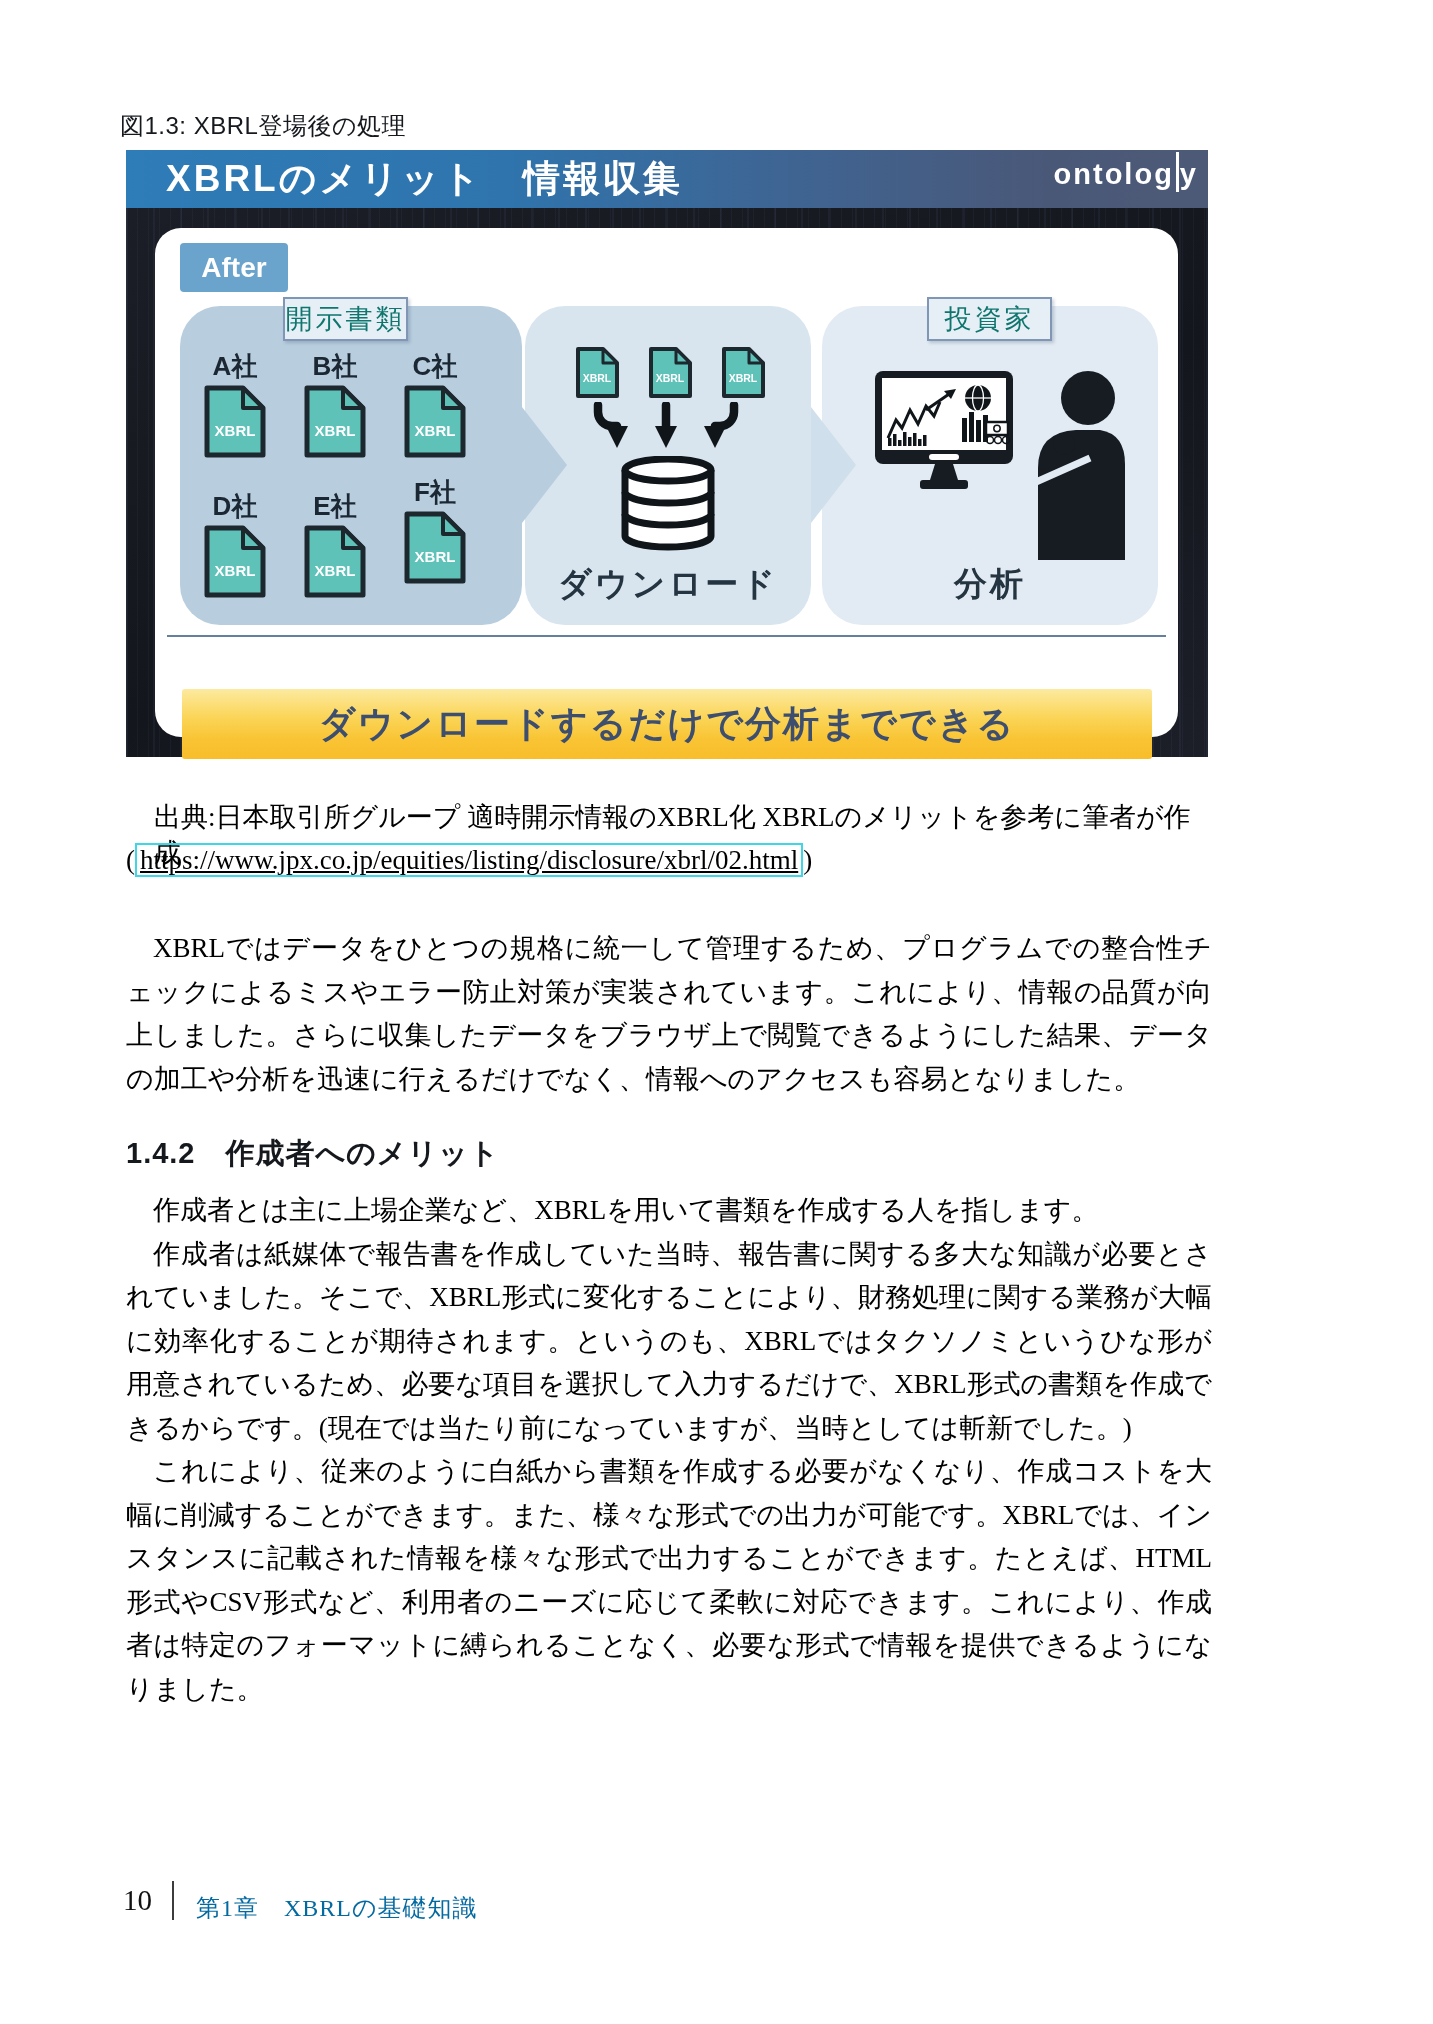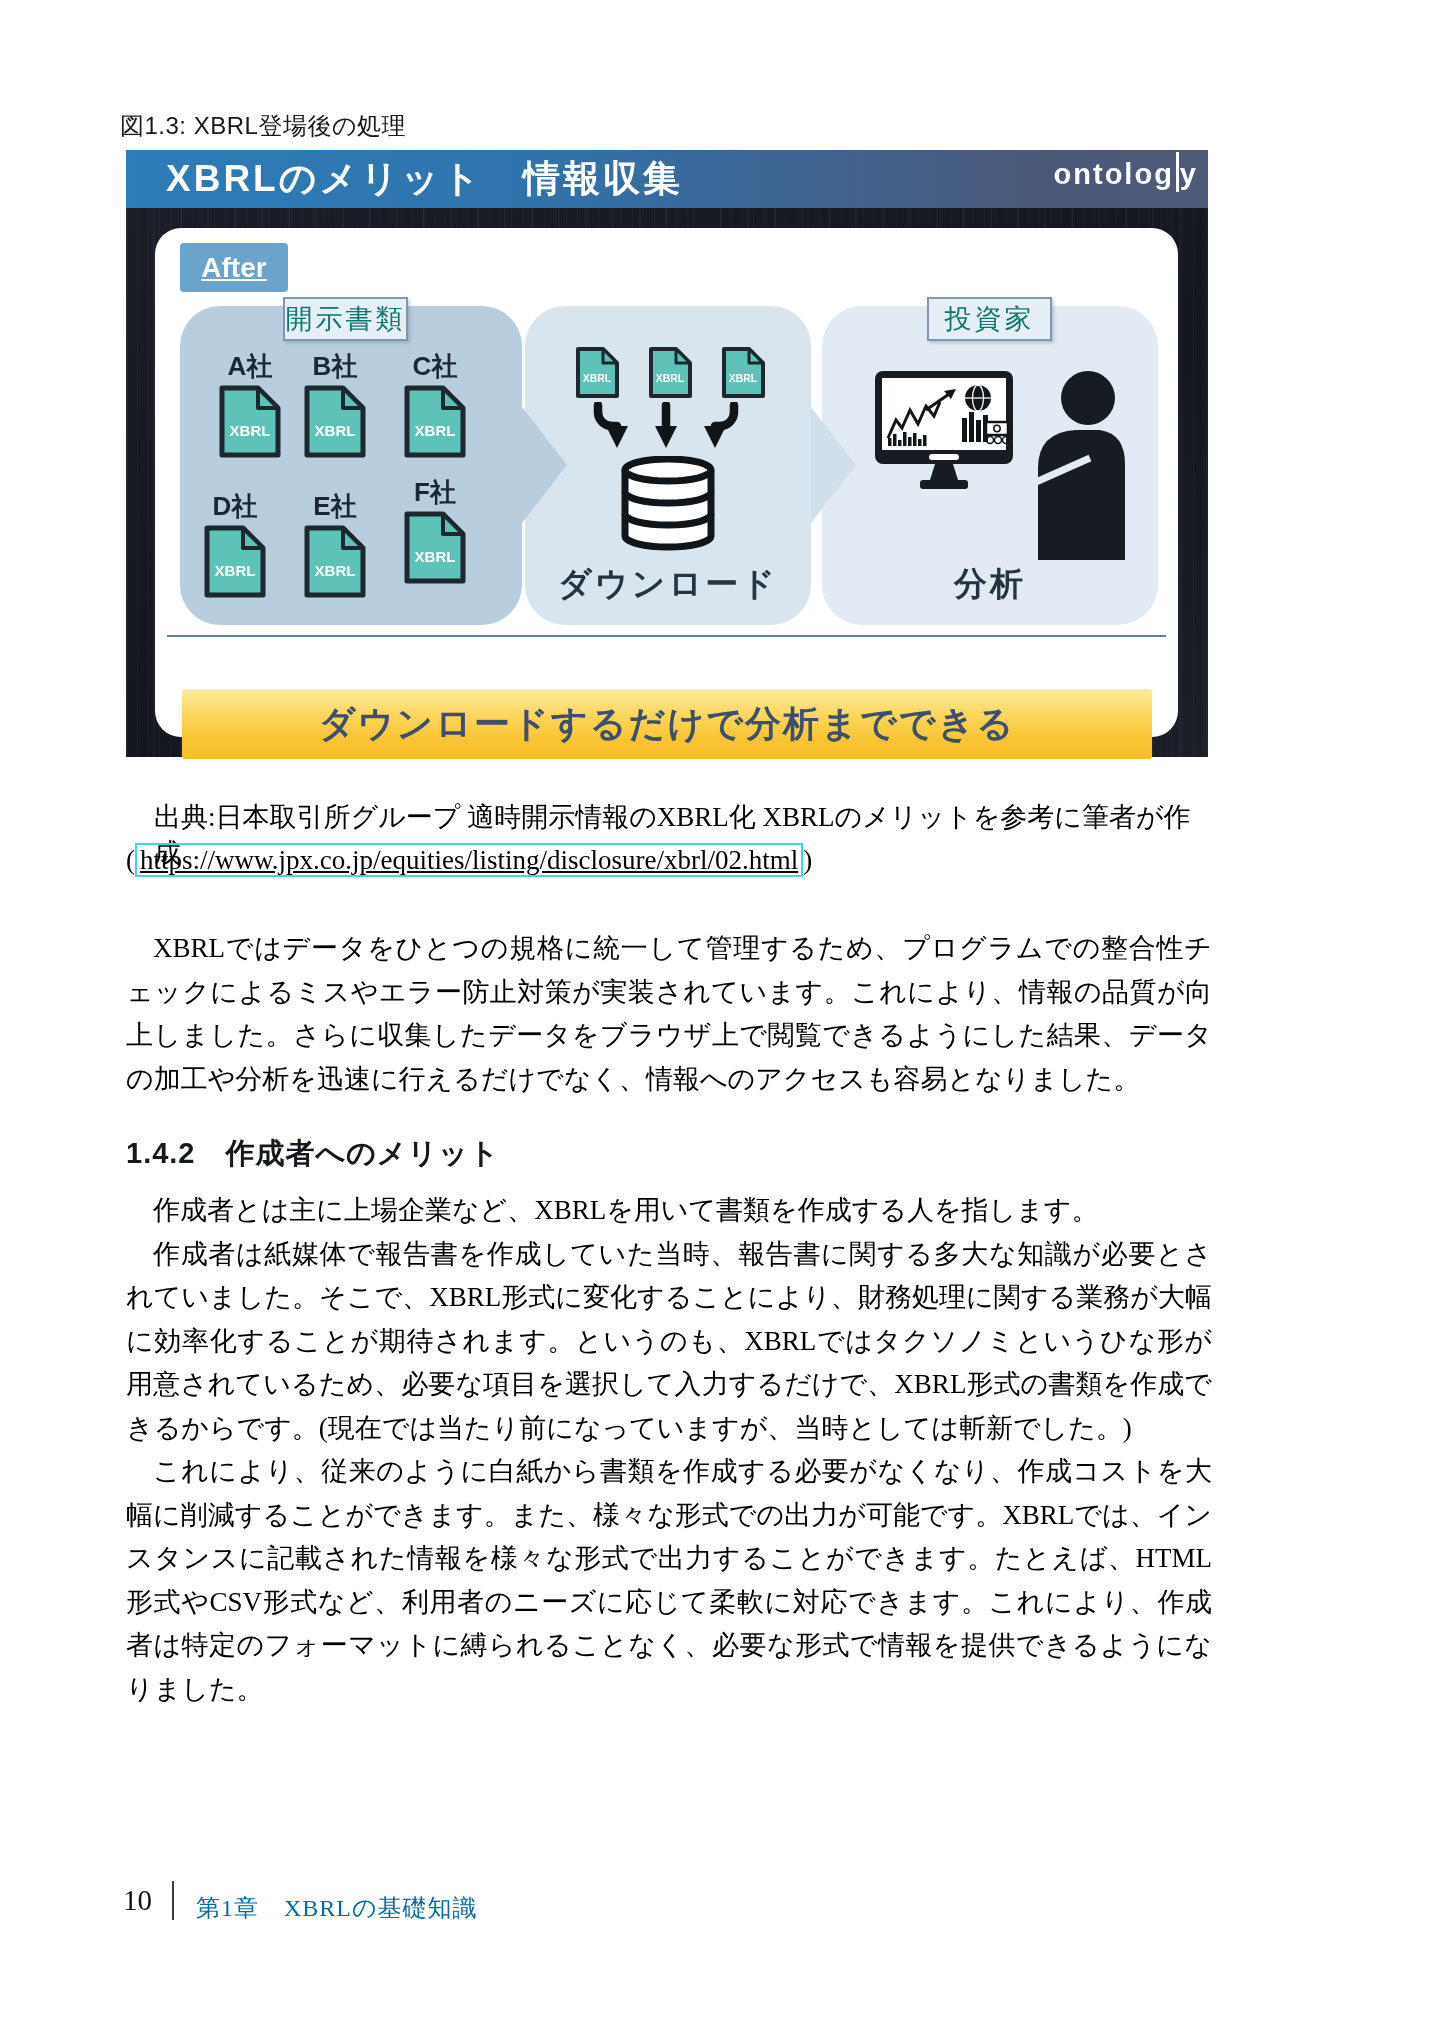"After" .after-badge { text-decoration: underline -> none }
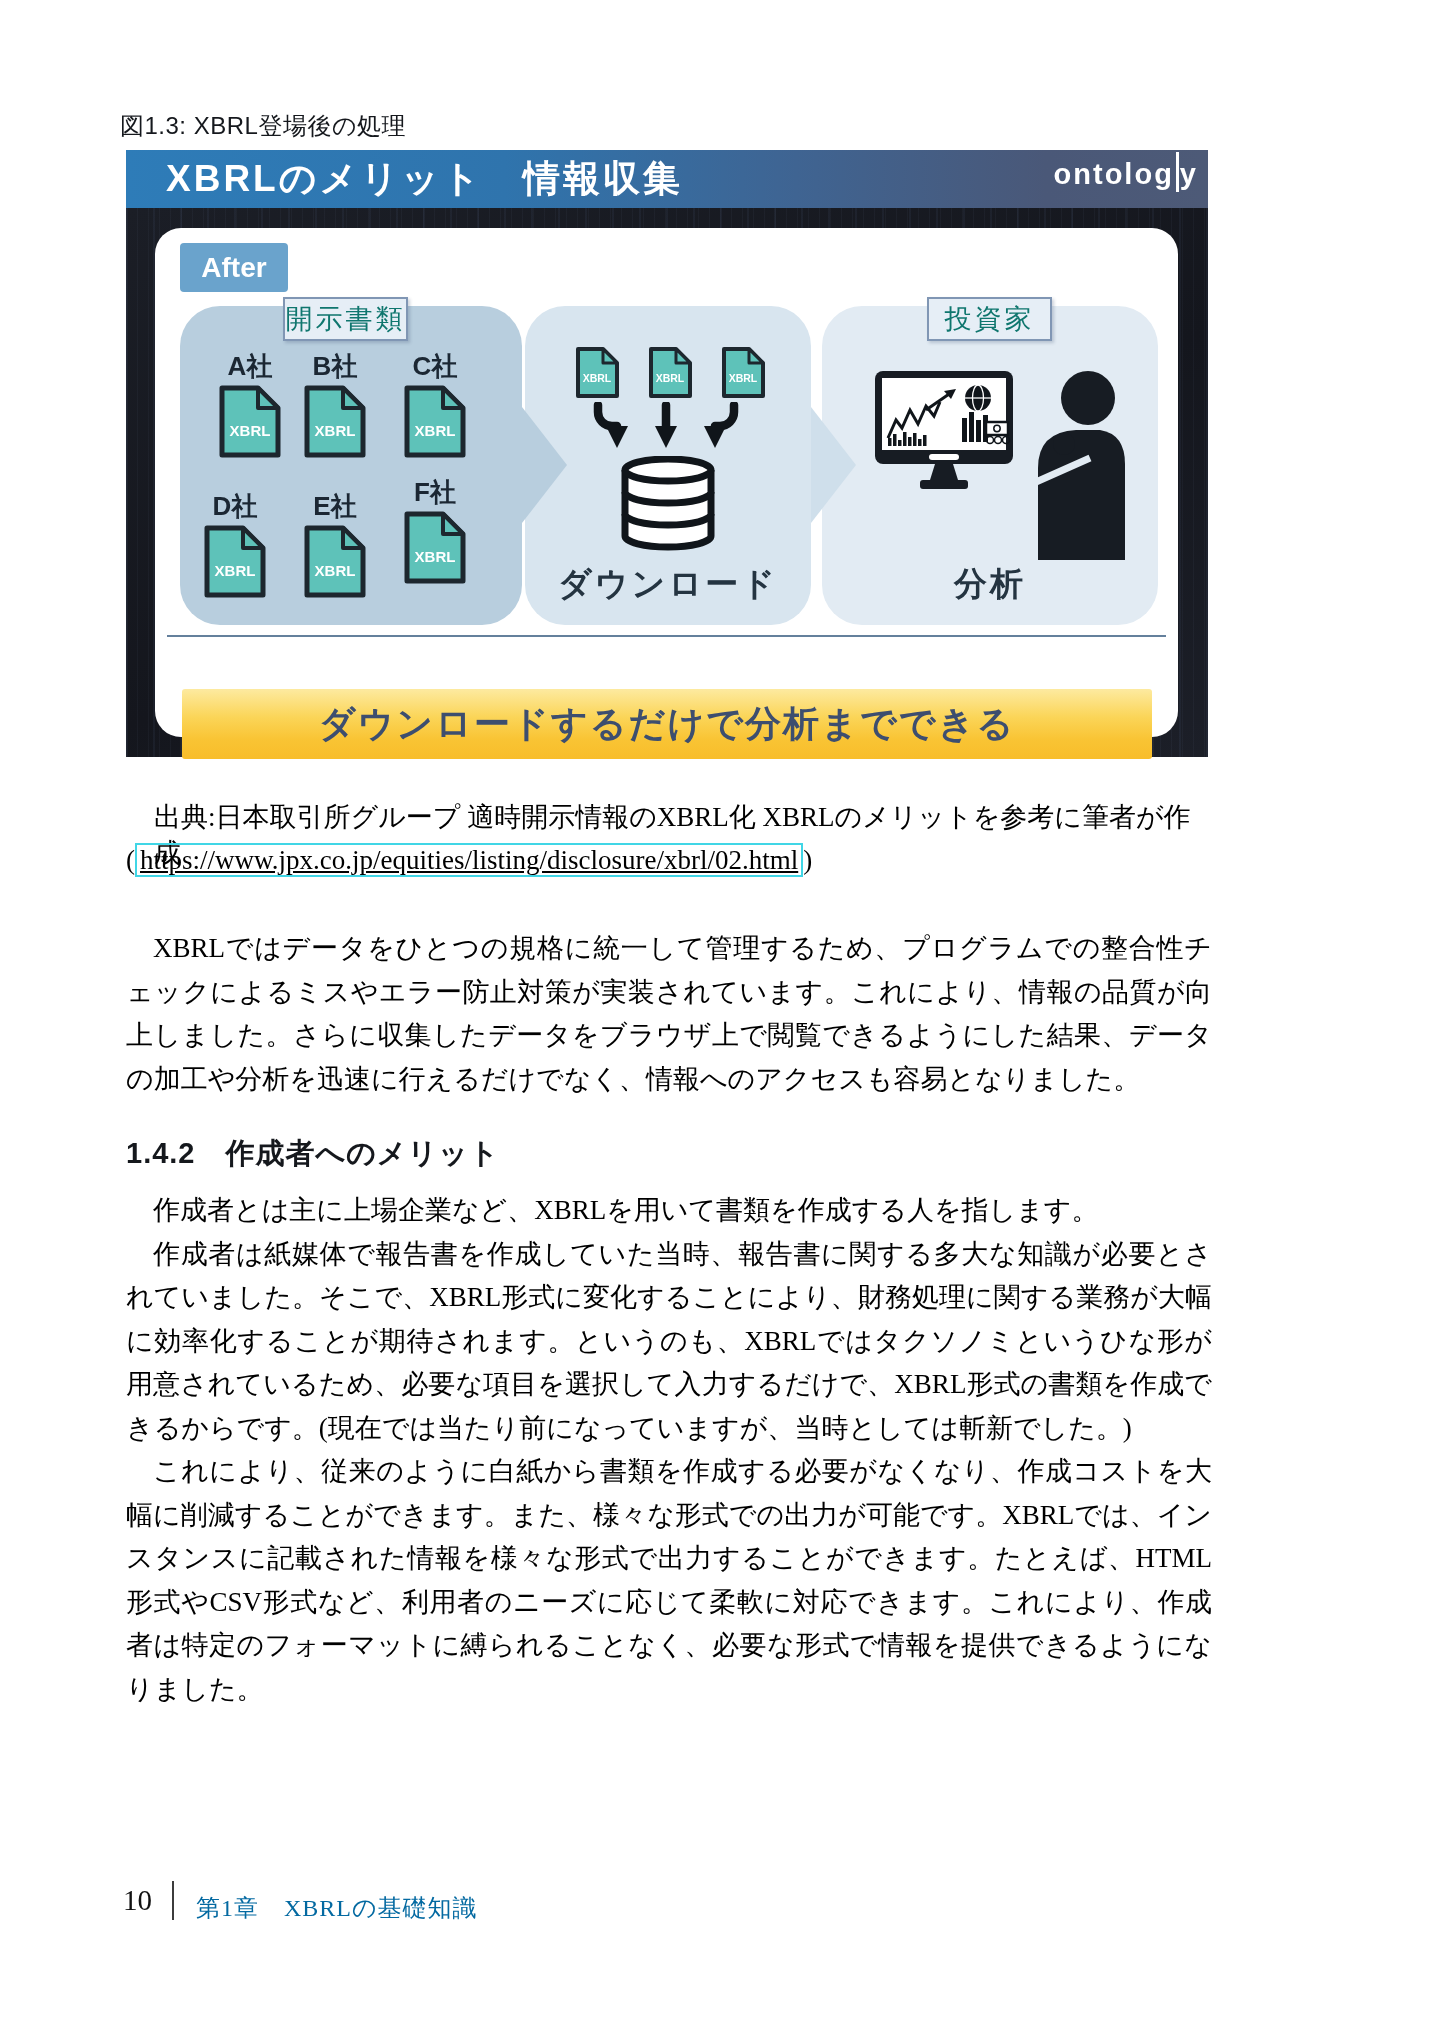"A社" div.doc-group { left: 38px -> 23px }
